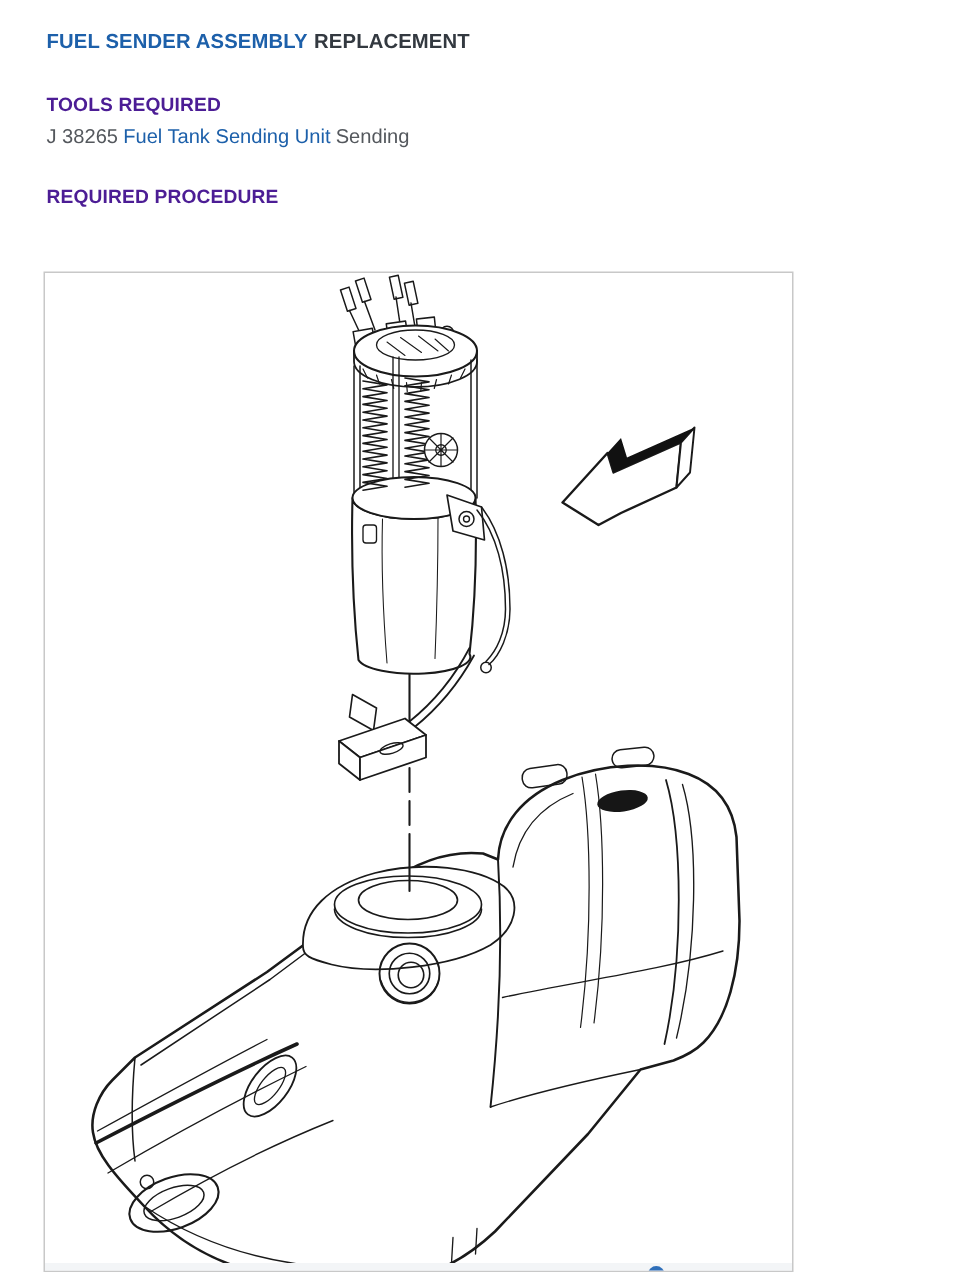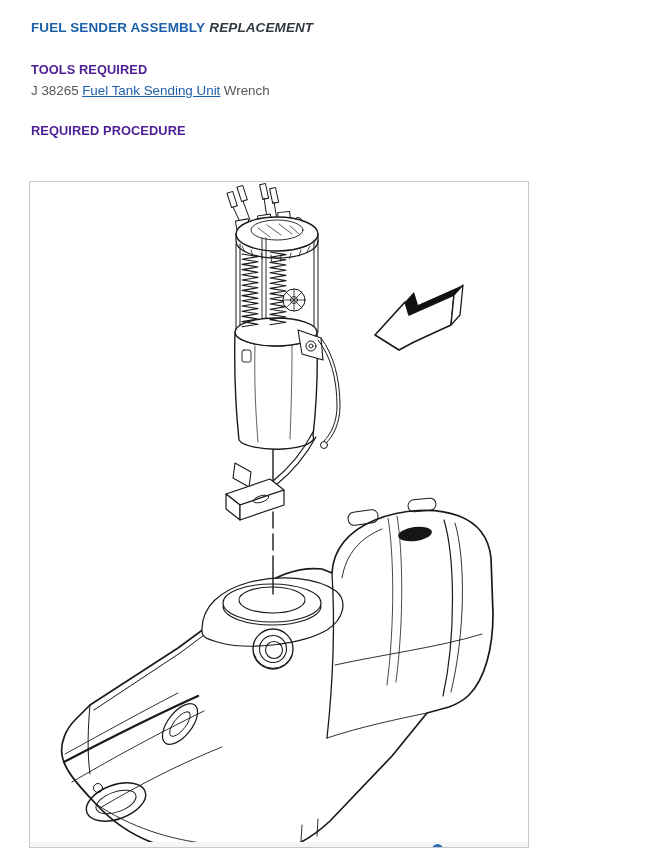"REPLACEMENT" .title .rest { font-style: italic -> none }
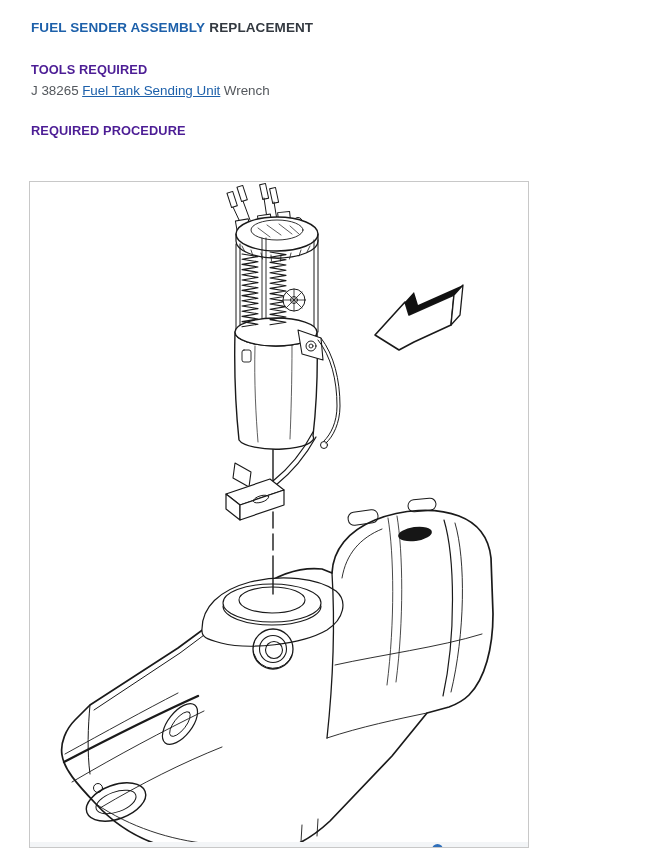"Fuel Tank Sending Unit" .tool-line a { text-decoration: underline -> none }
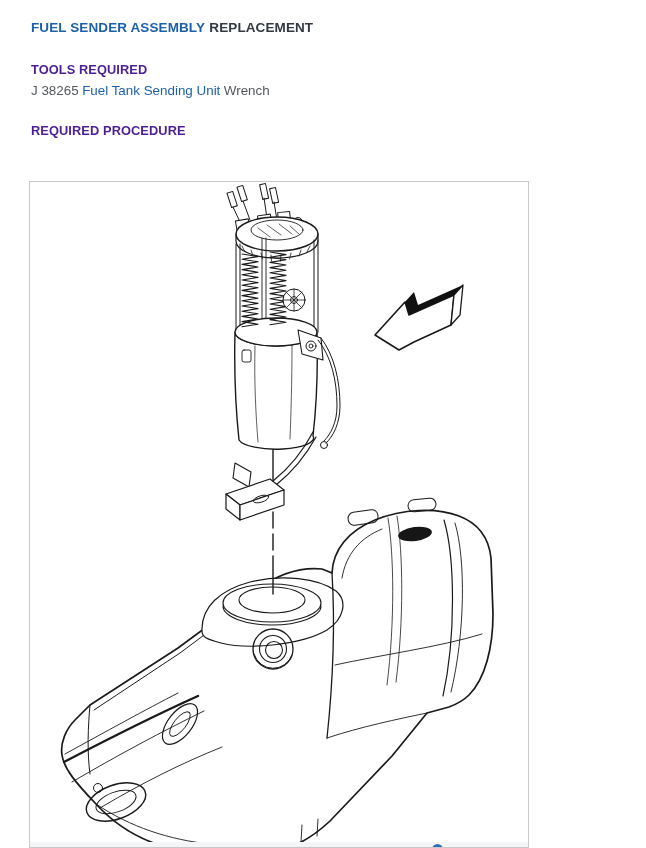"Wrench" span { text: Wrench -> Sending }
